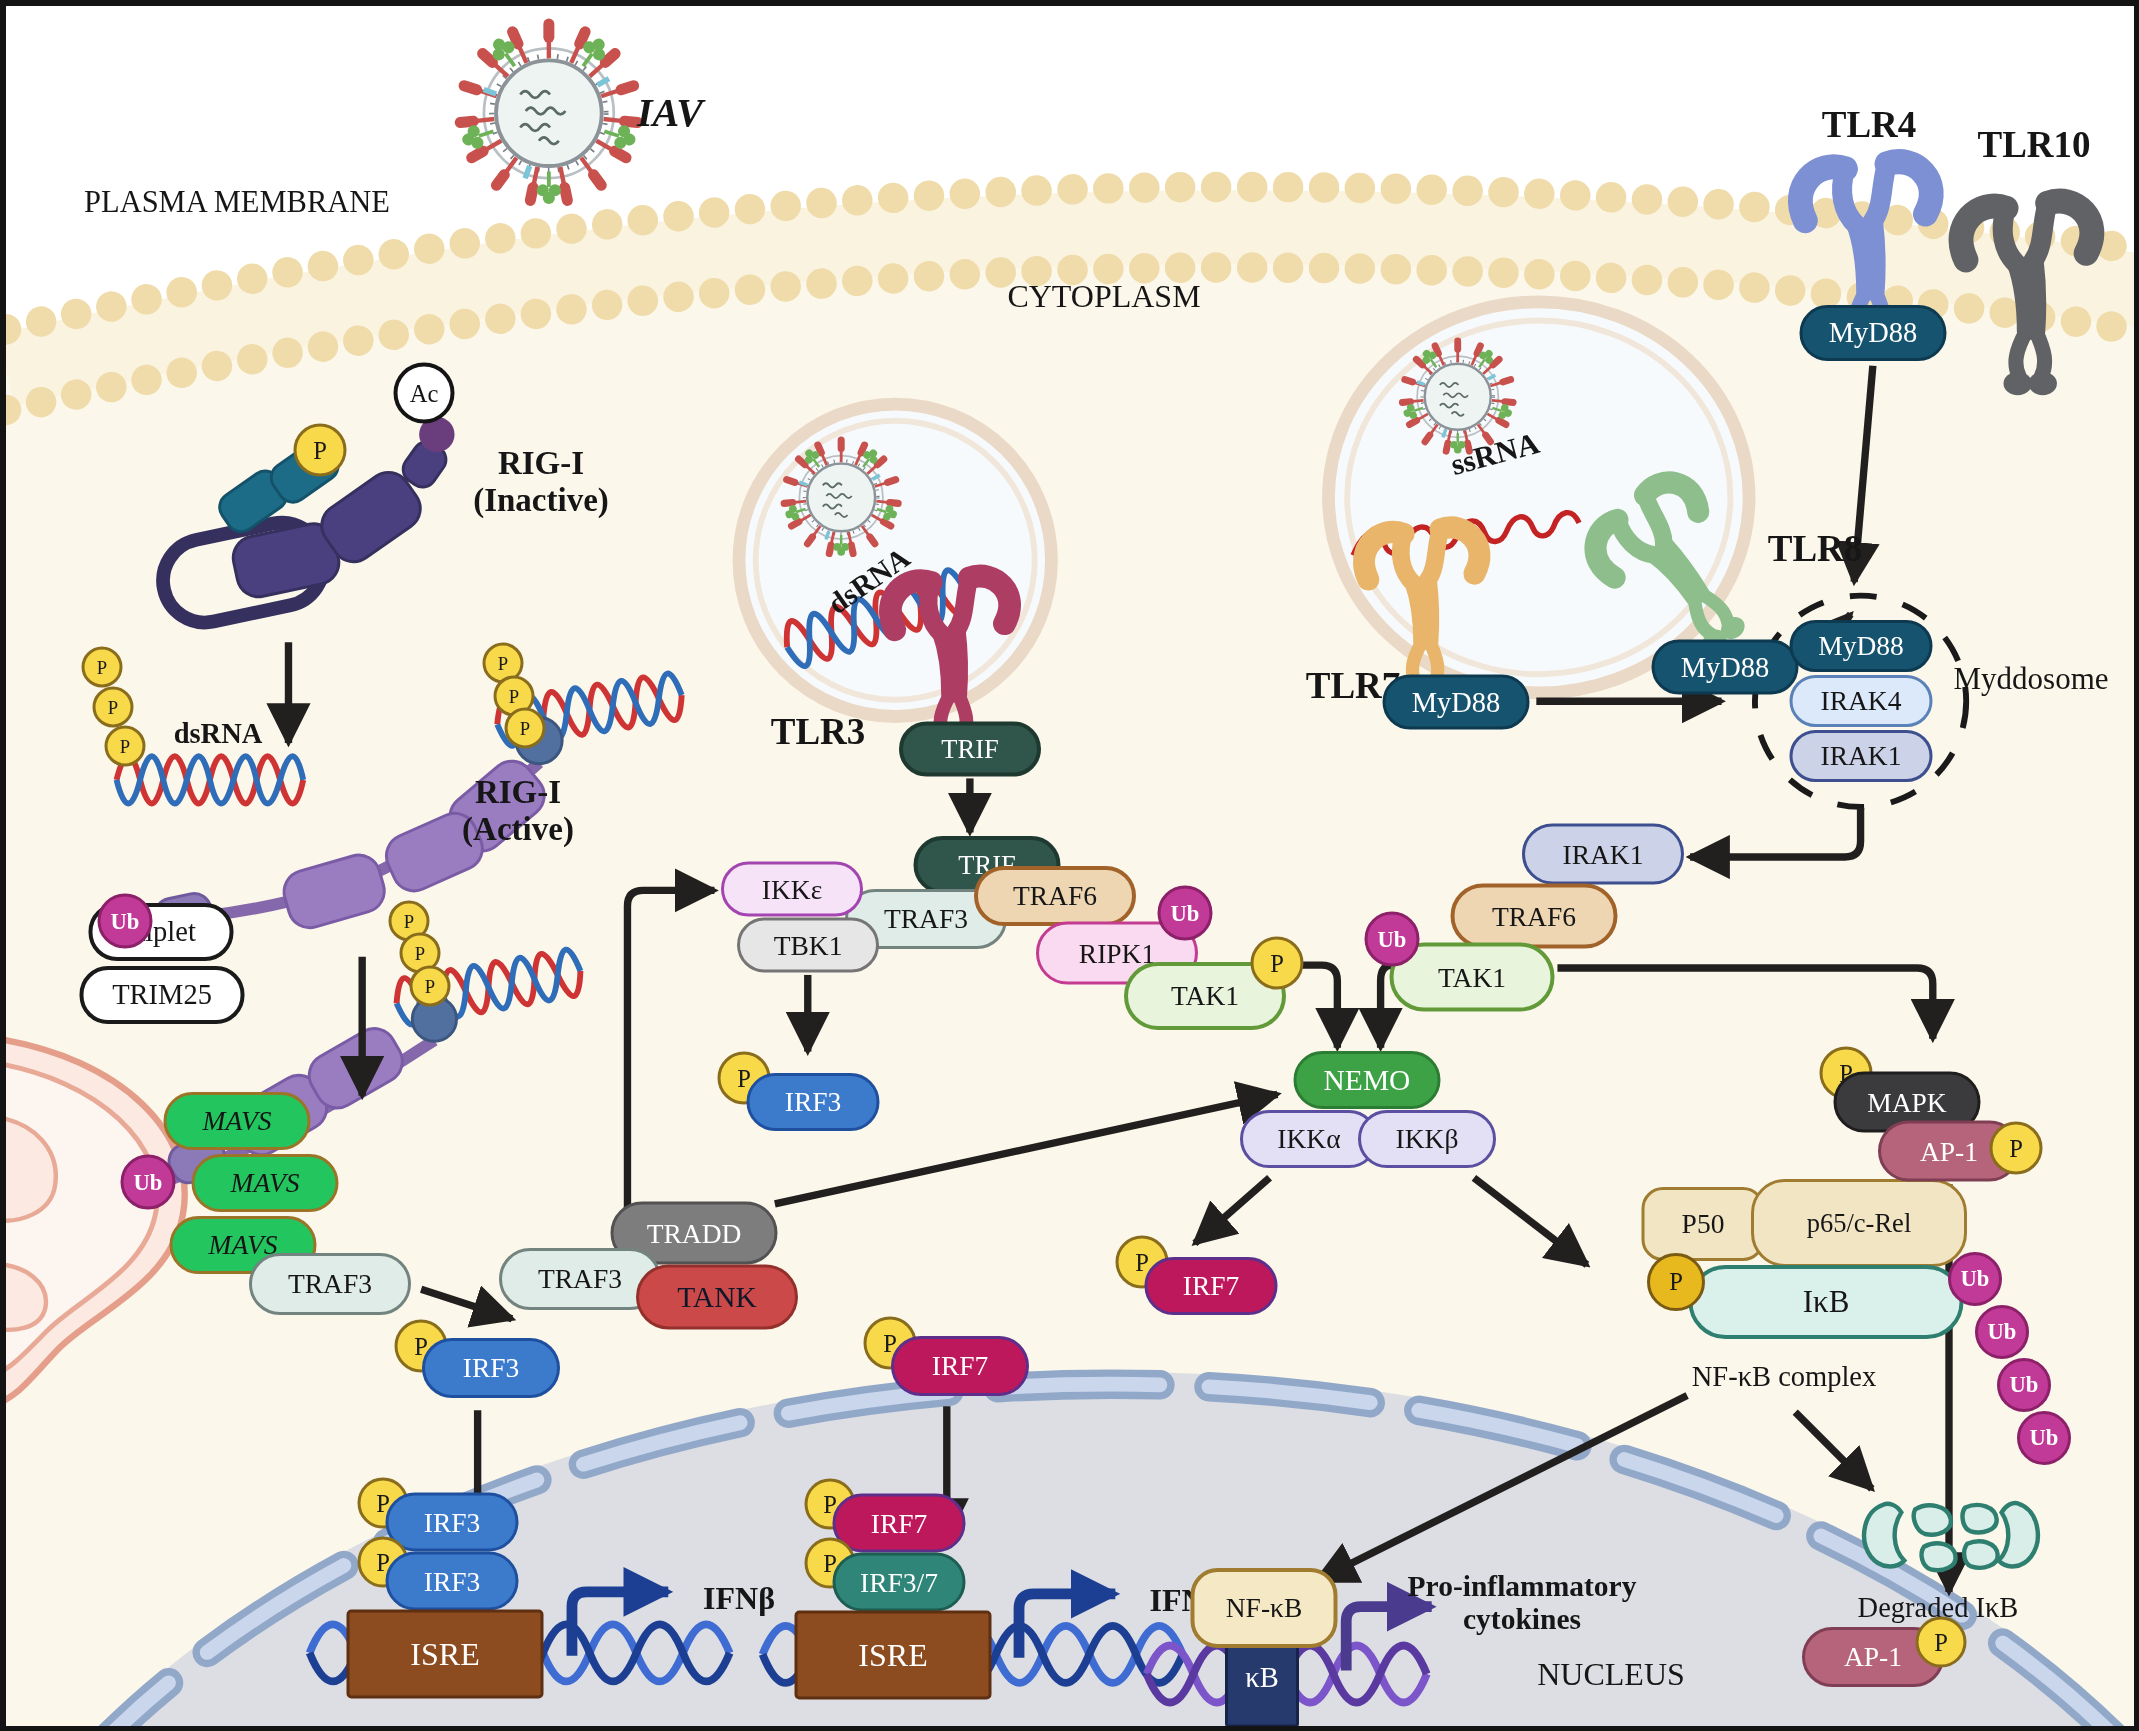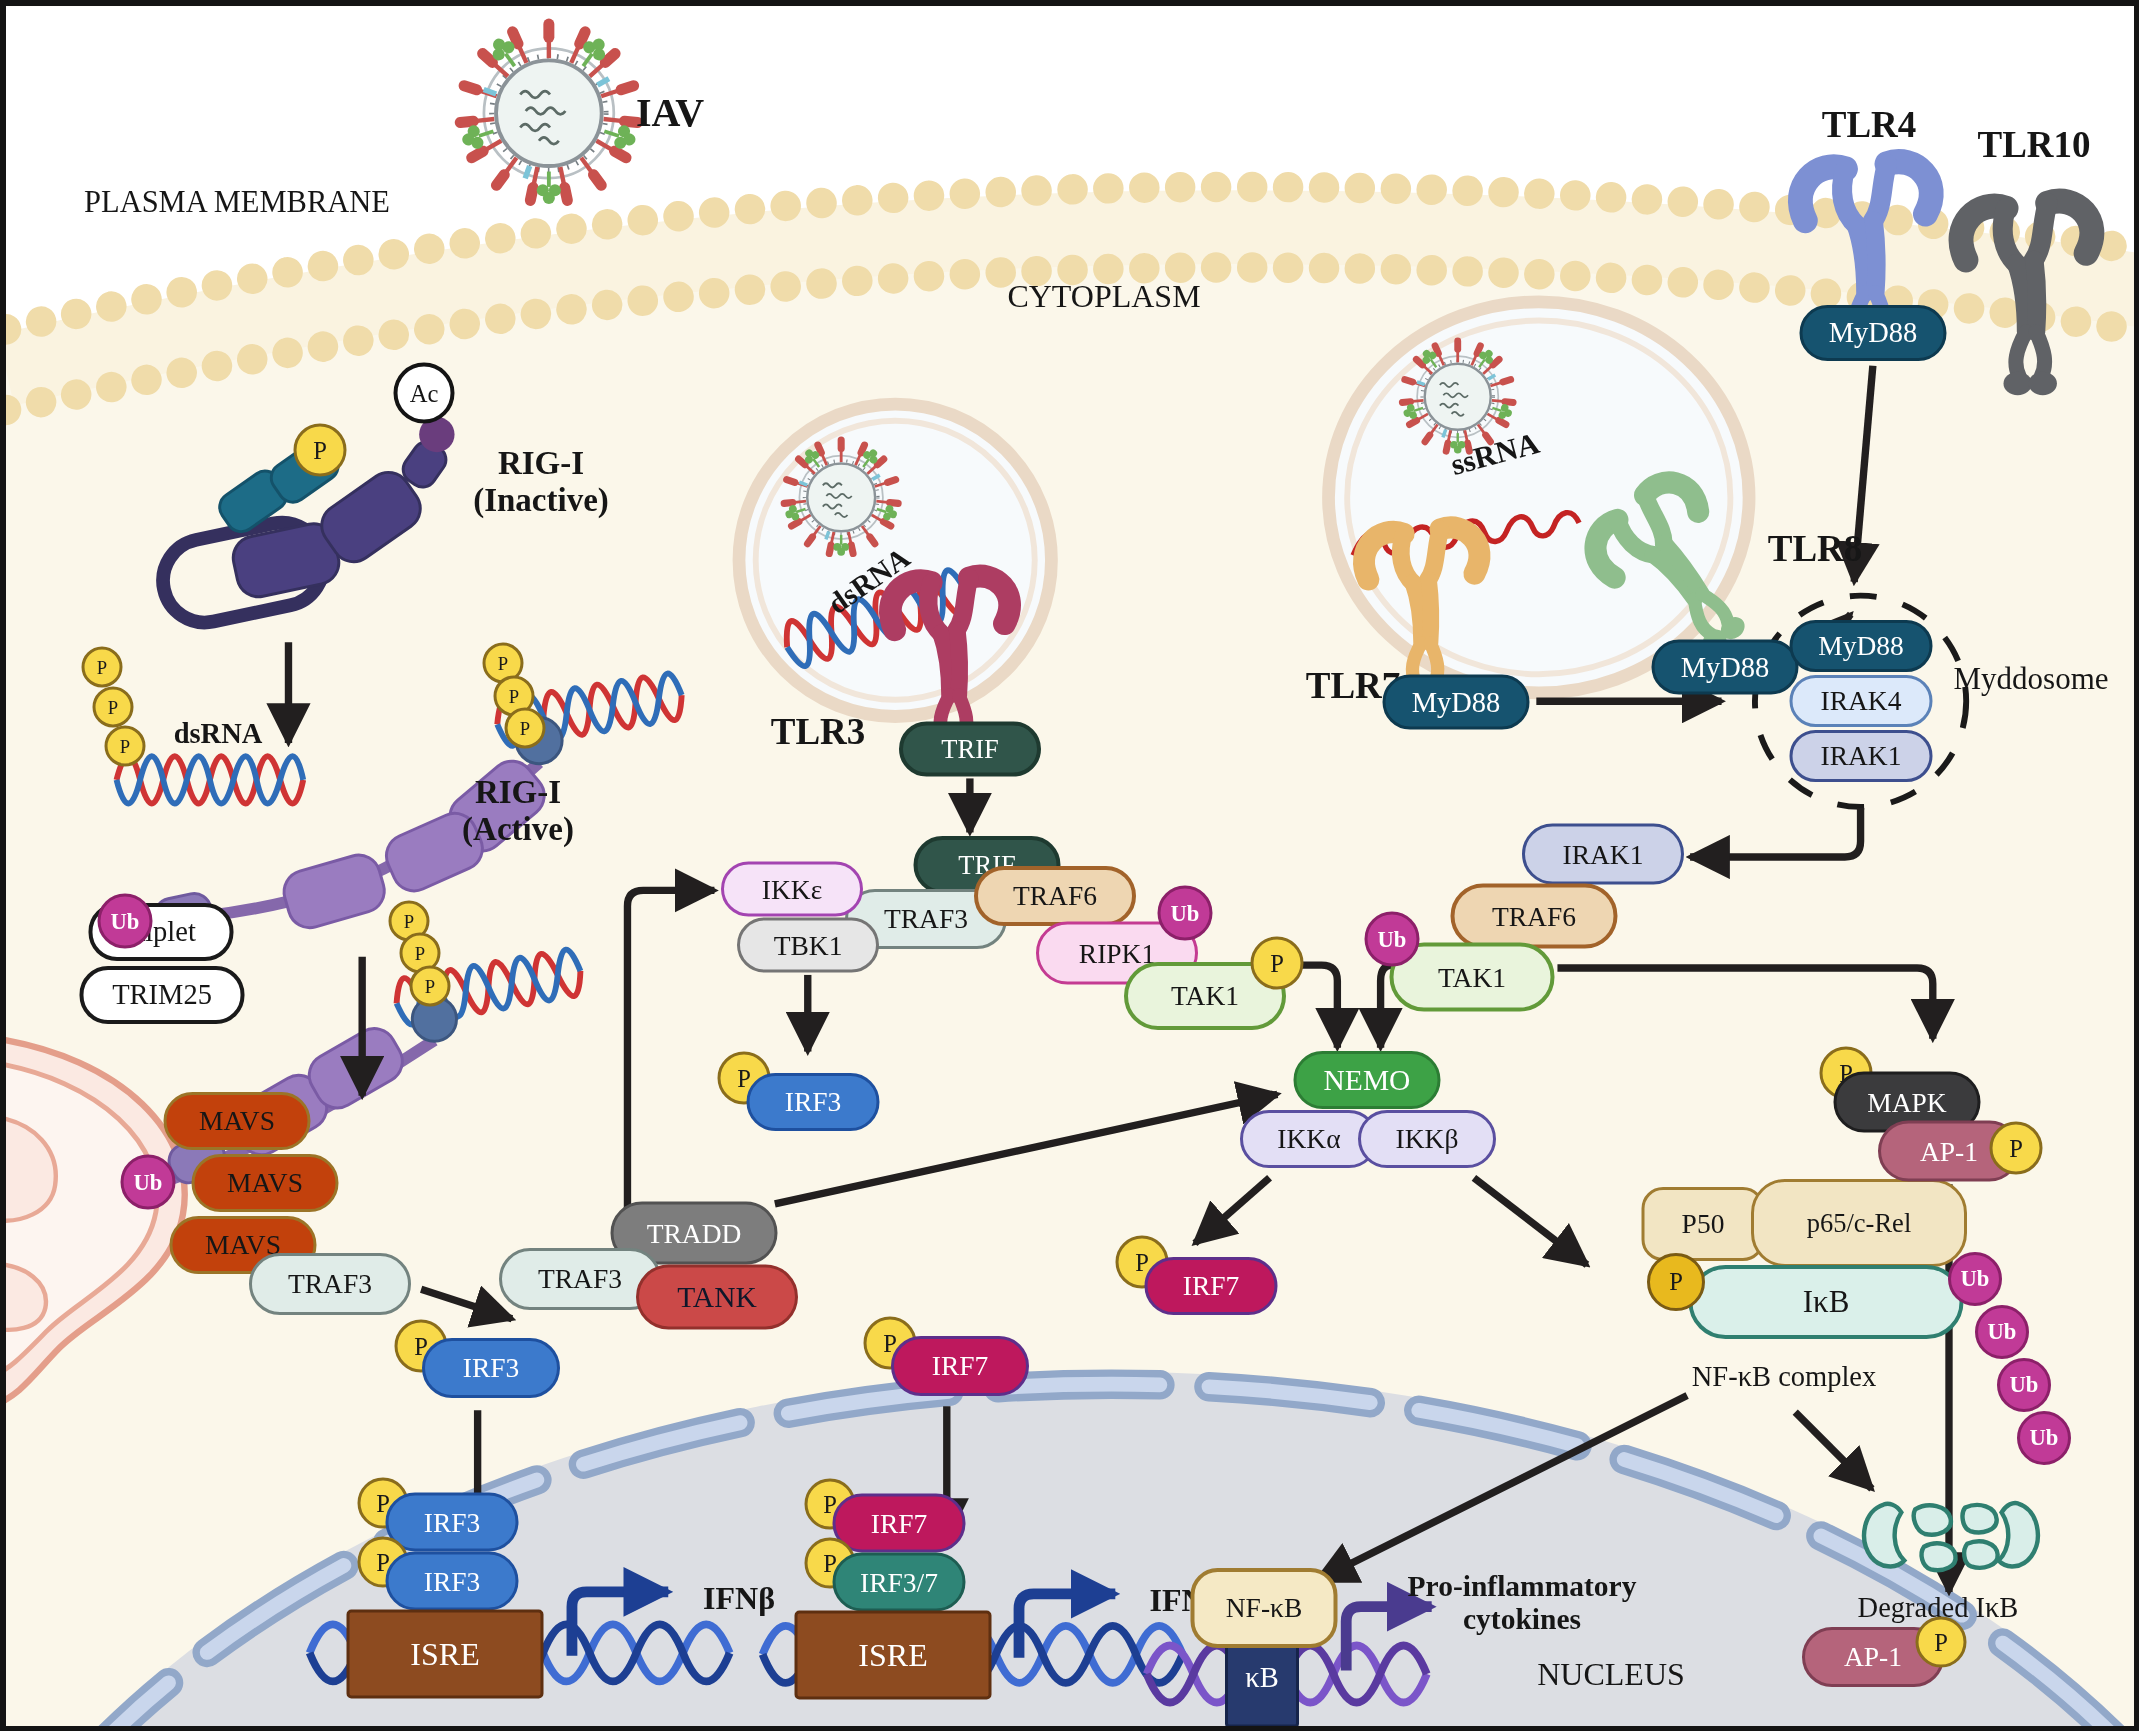"IAV" div.lbl { font-style: none -> italic }
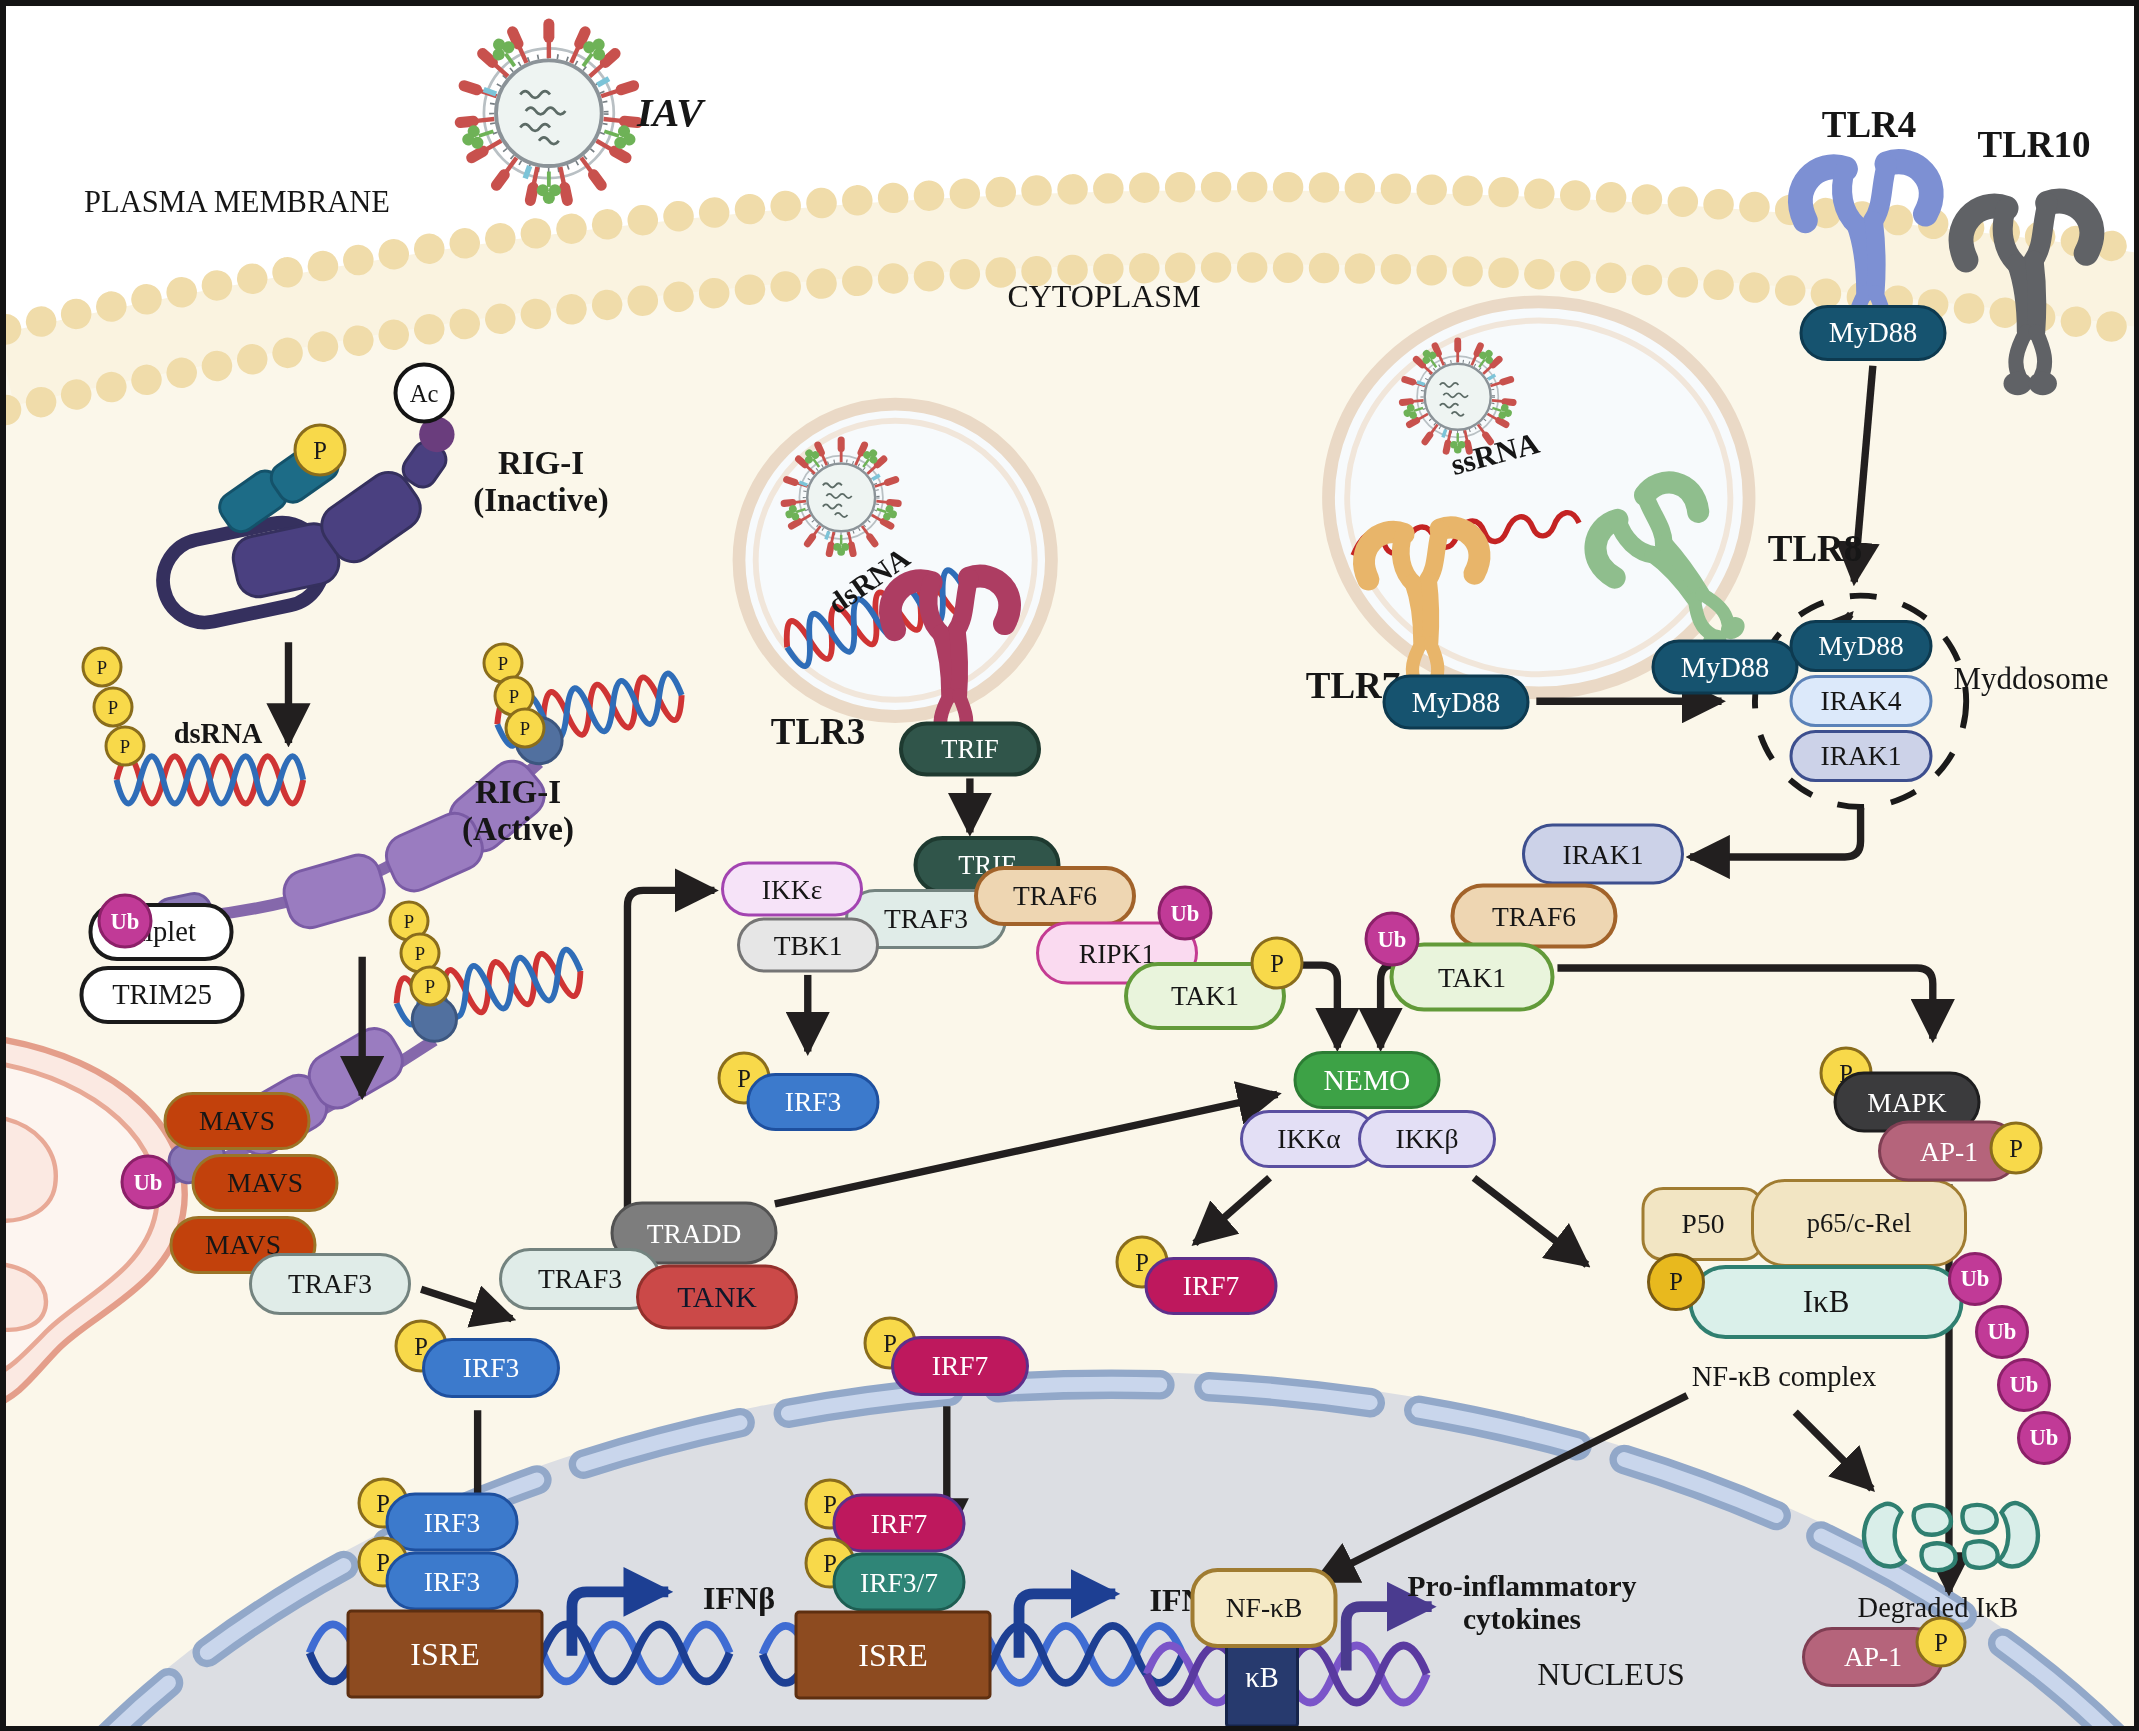"MAVS" .c-mavs { background: #c2410c -> #22c55e; font-style: none -> italic }
